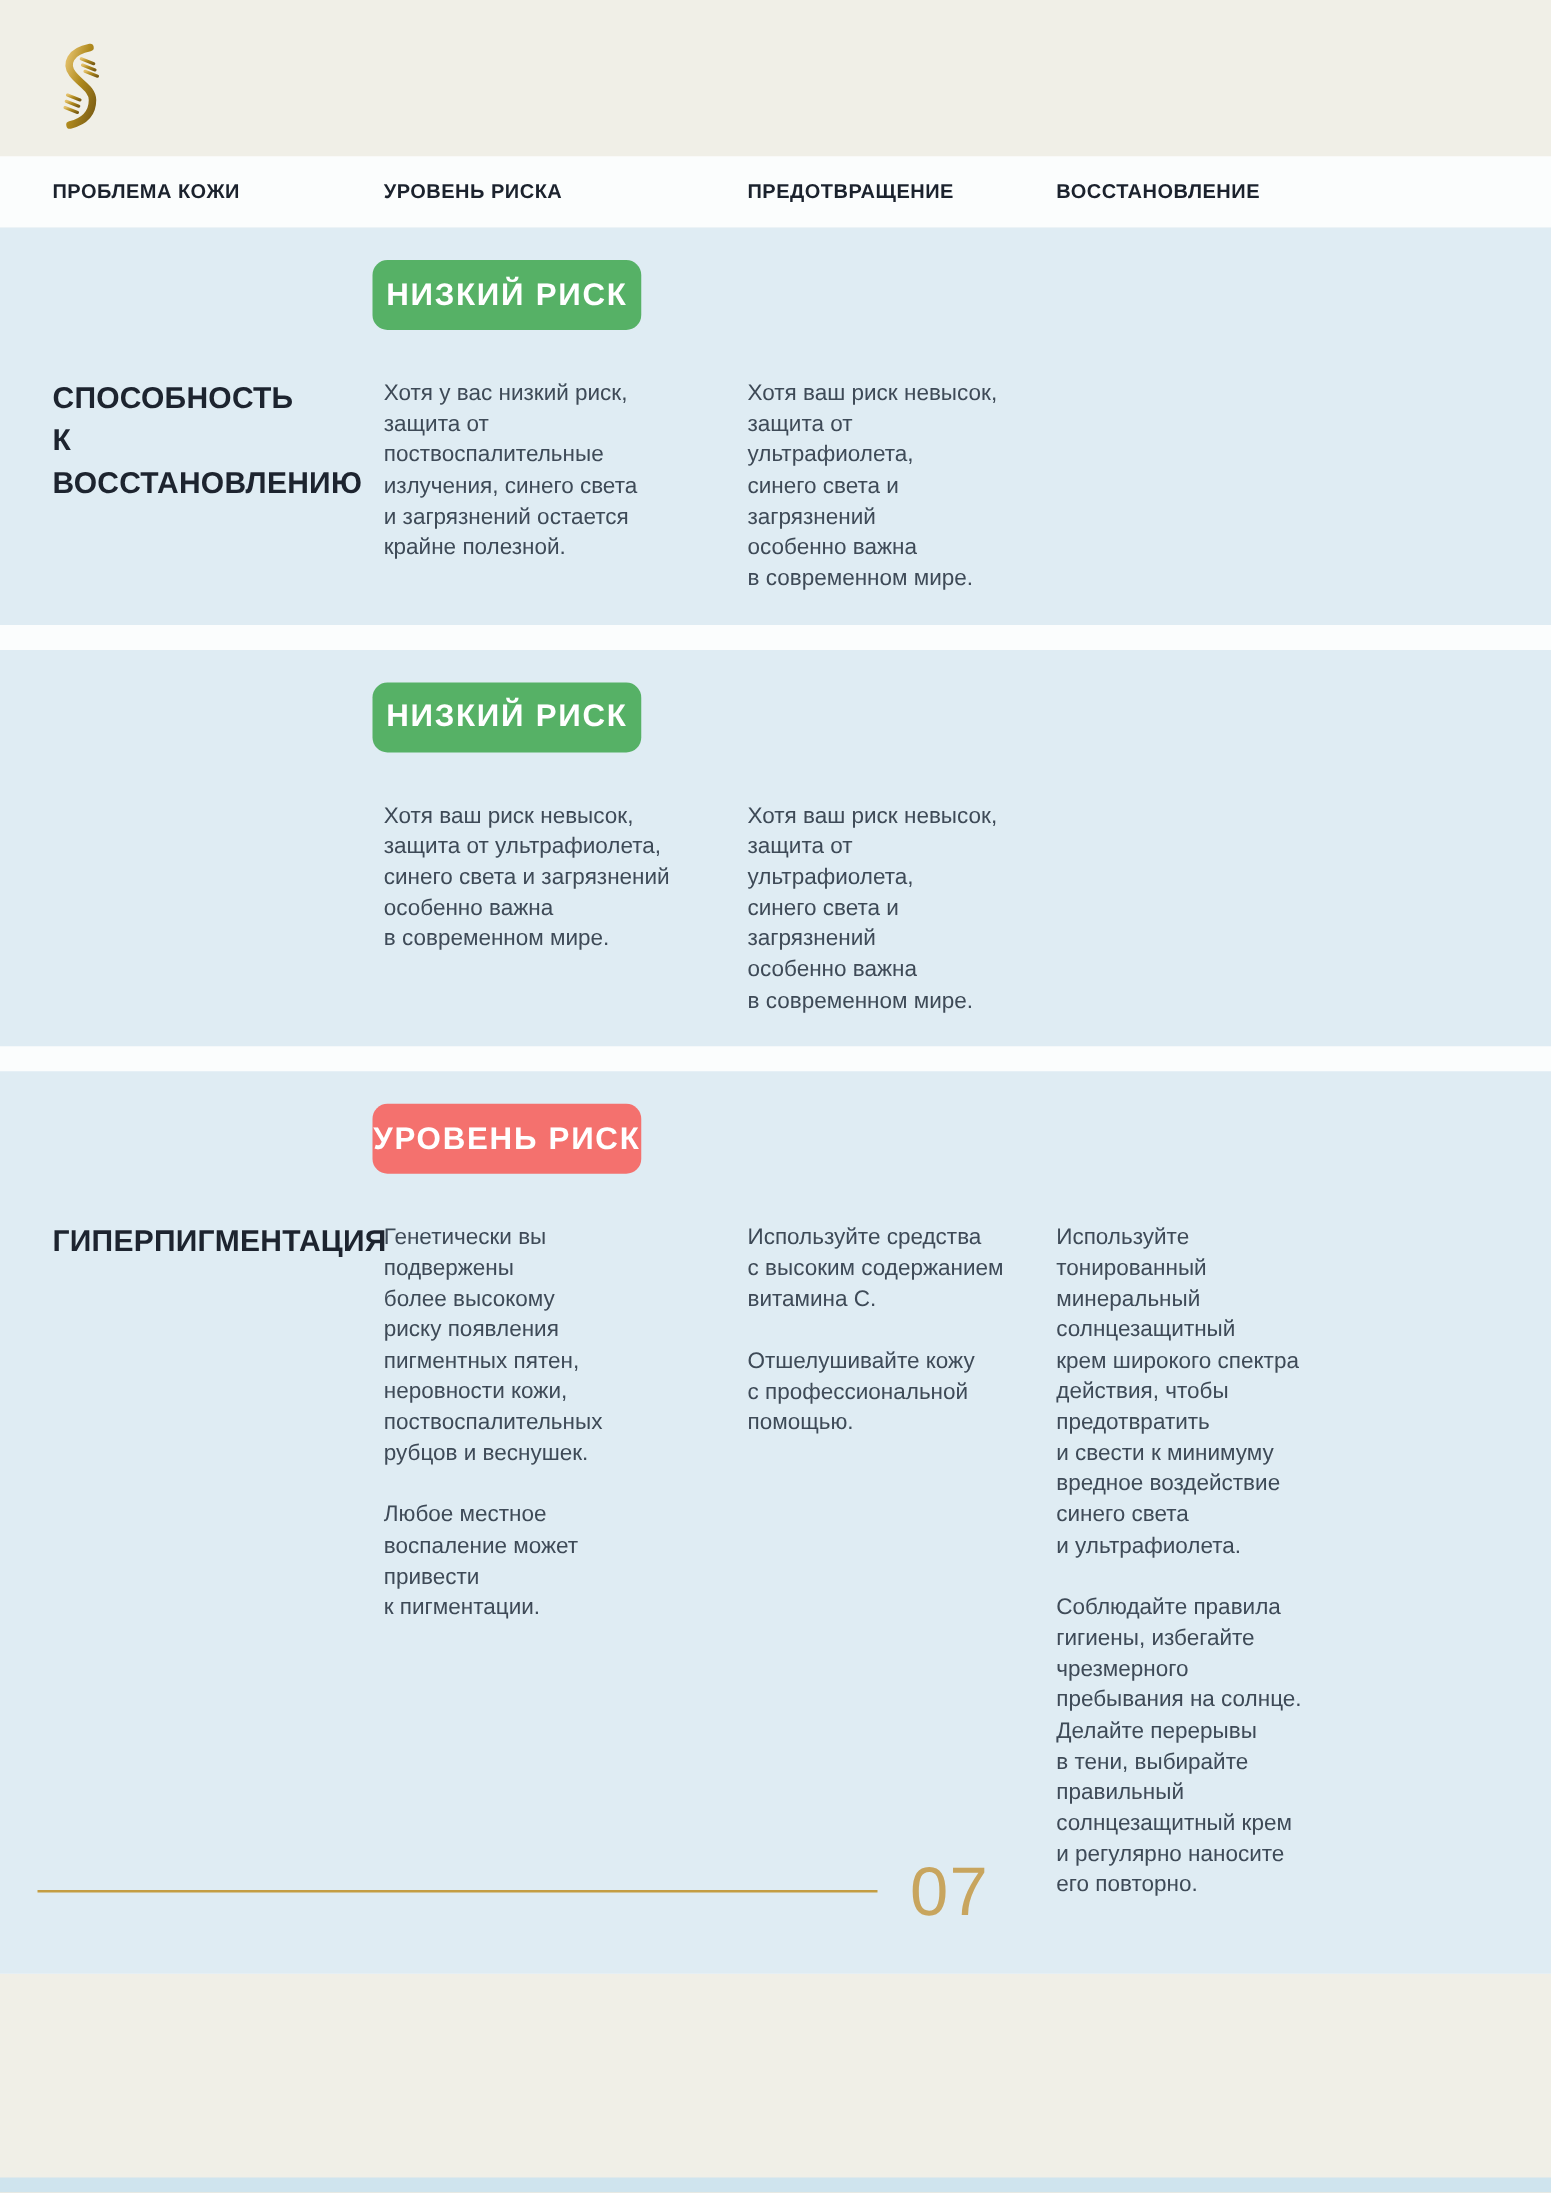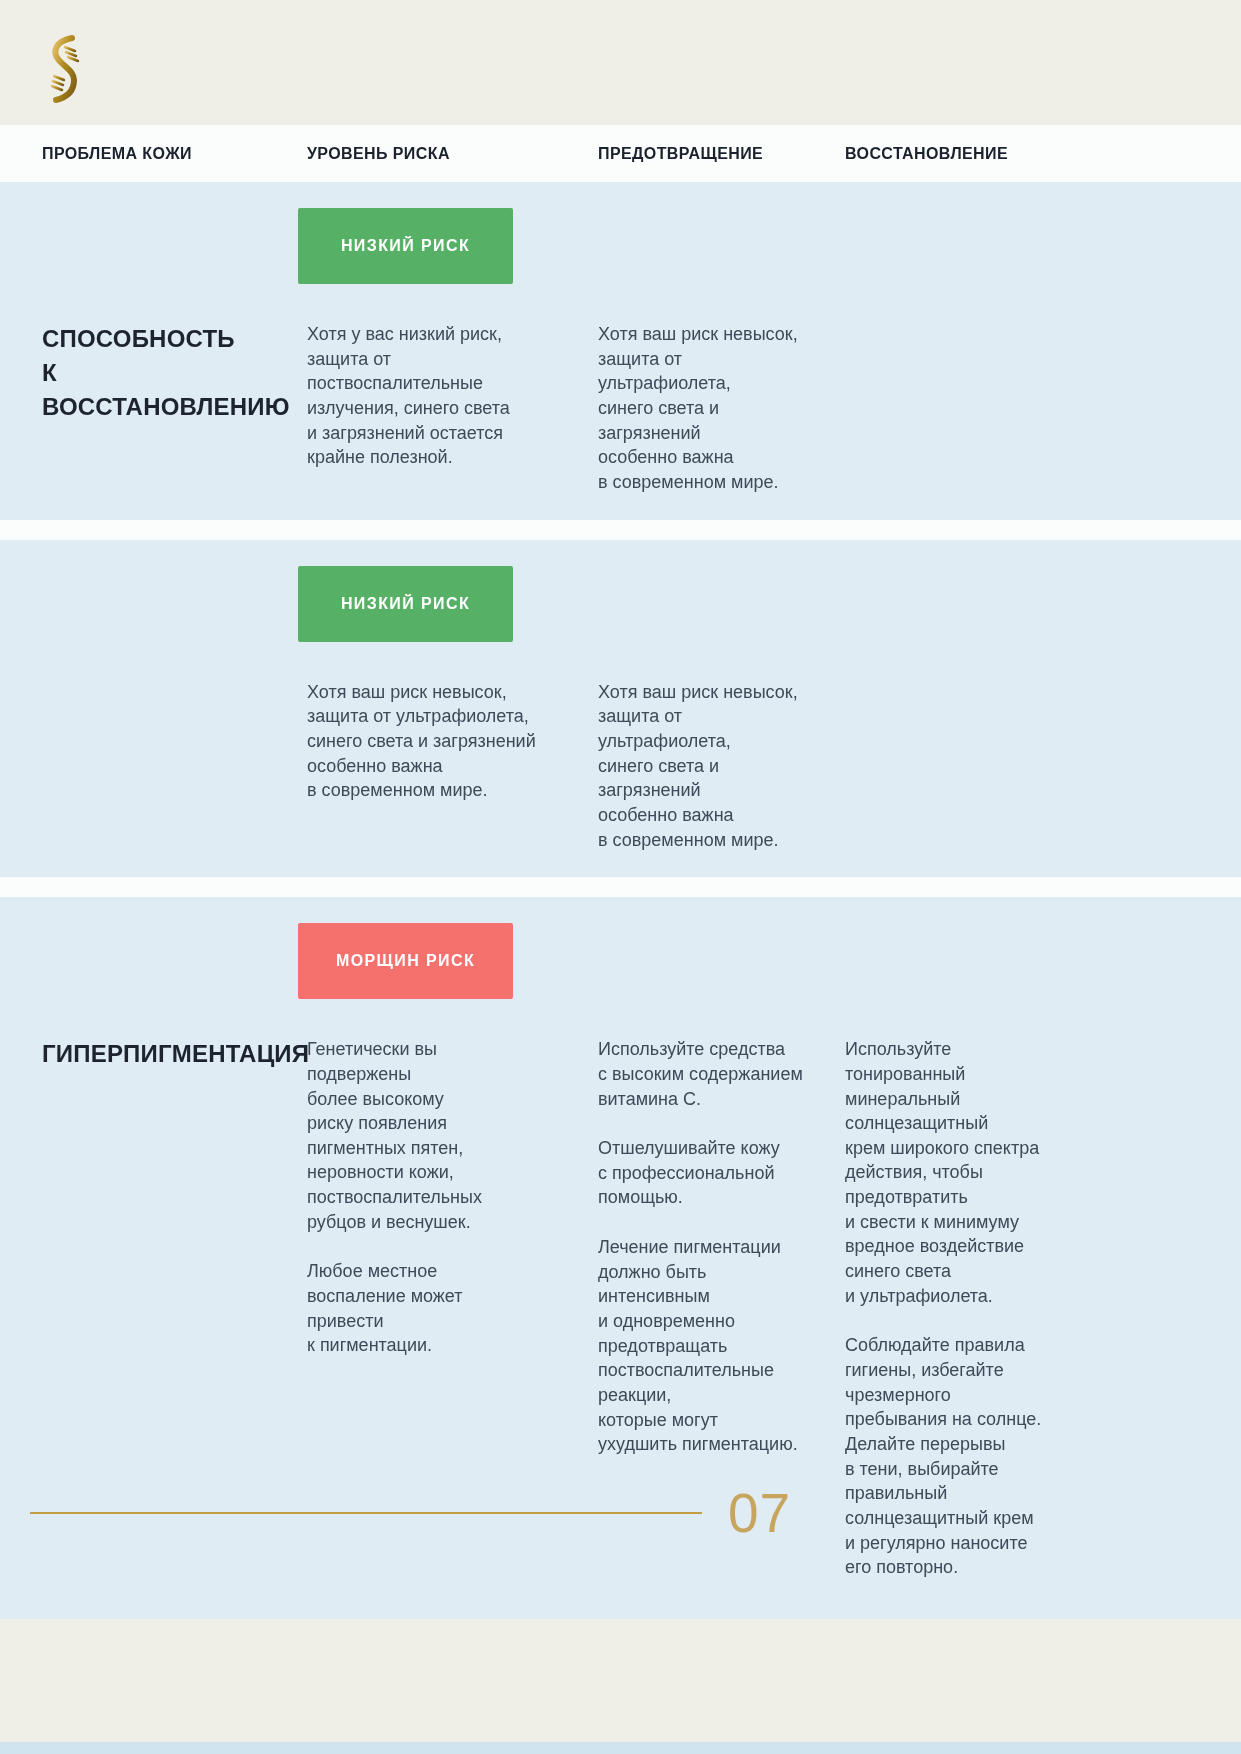"НИЗКИЙ РИСК" .badge { border-radius: 2px -> 12px; font-size: 16px -> 25px; height: 76px -> 56px }
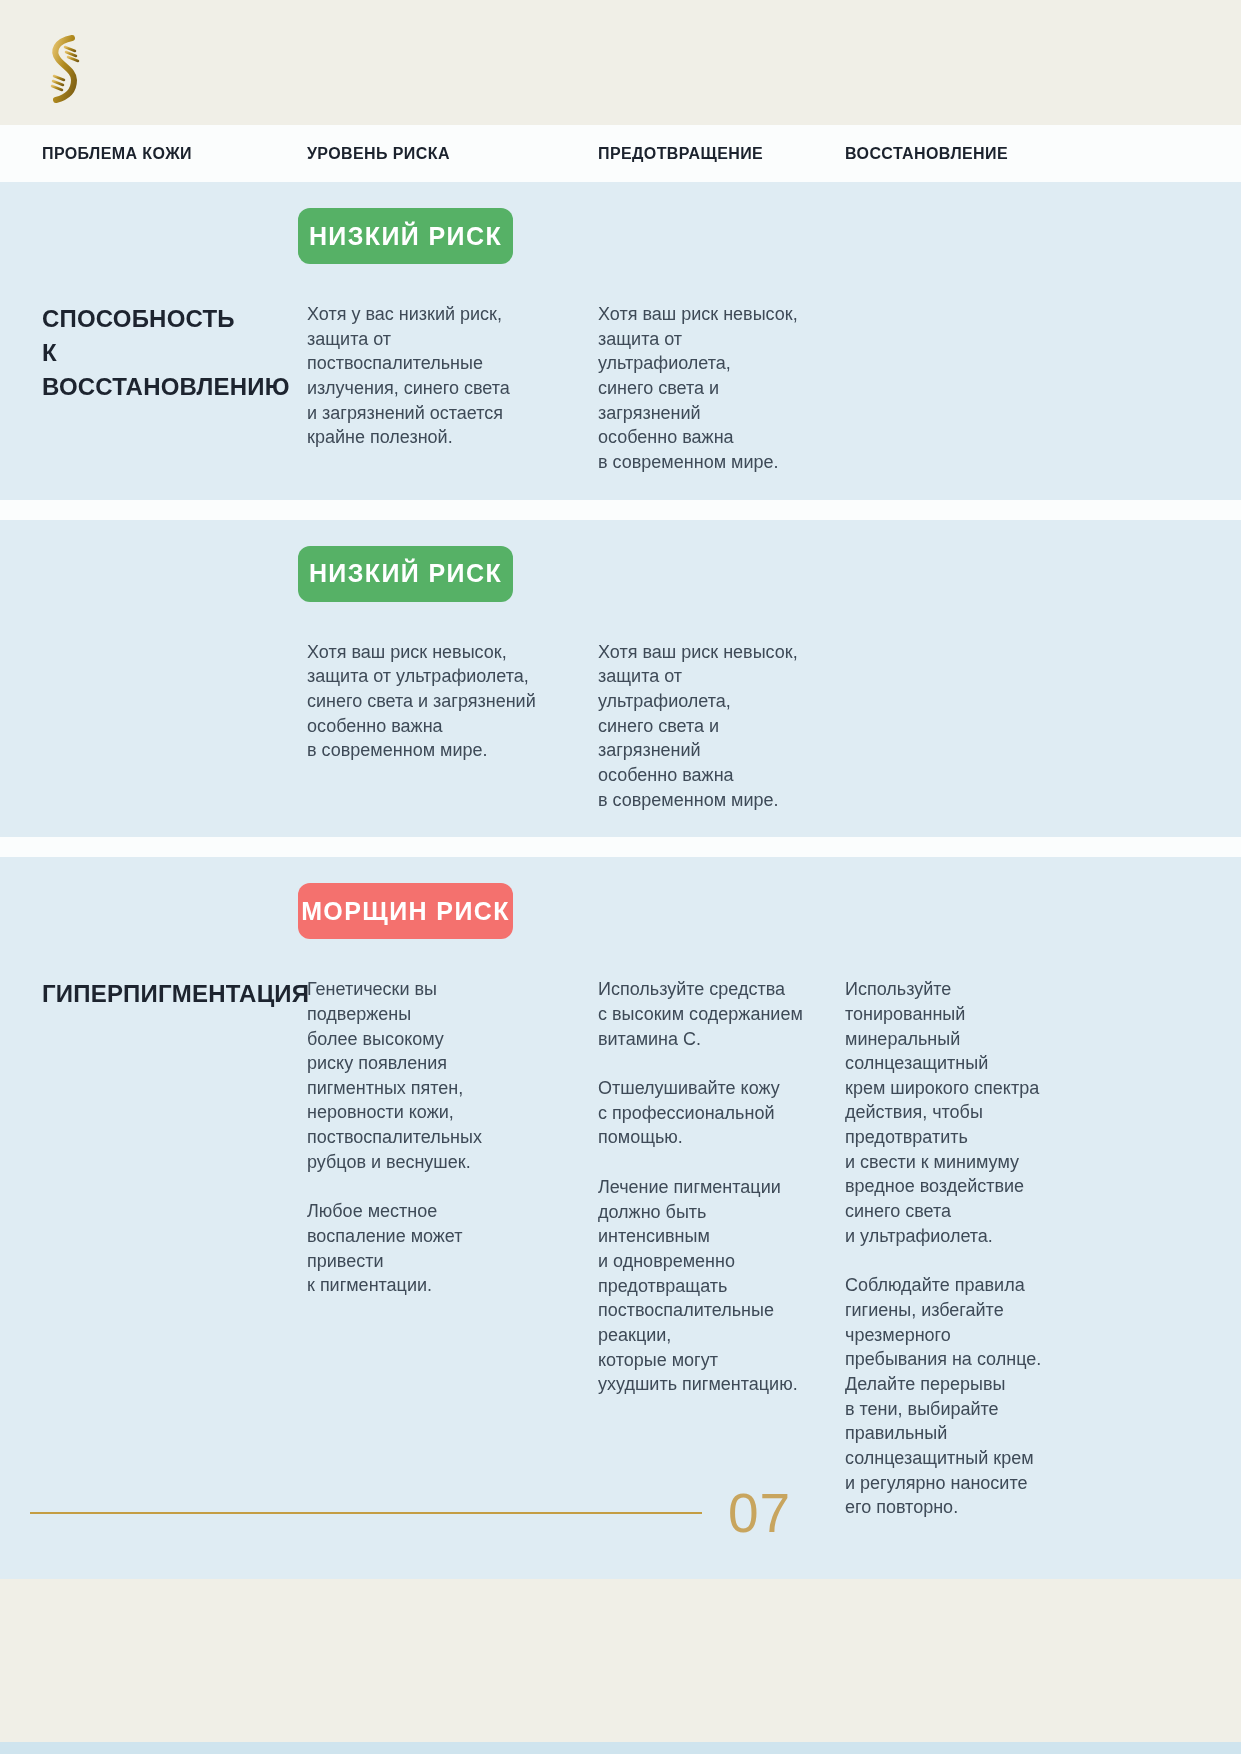"МОРЩИН РИСК" div.badge { text: МОРЩИН -> УРОВЕНЬ }
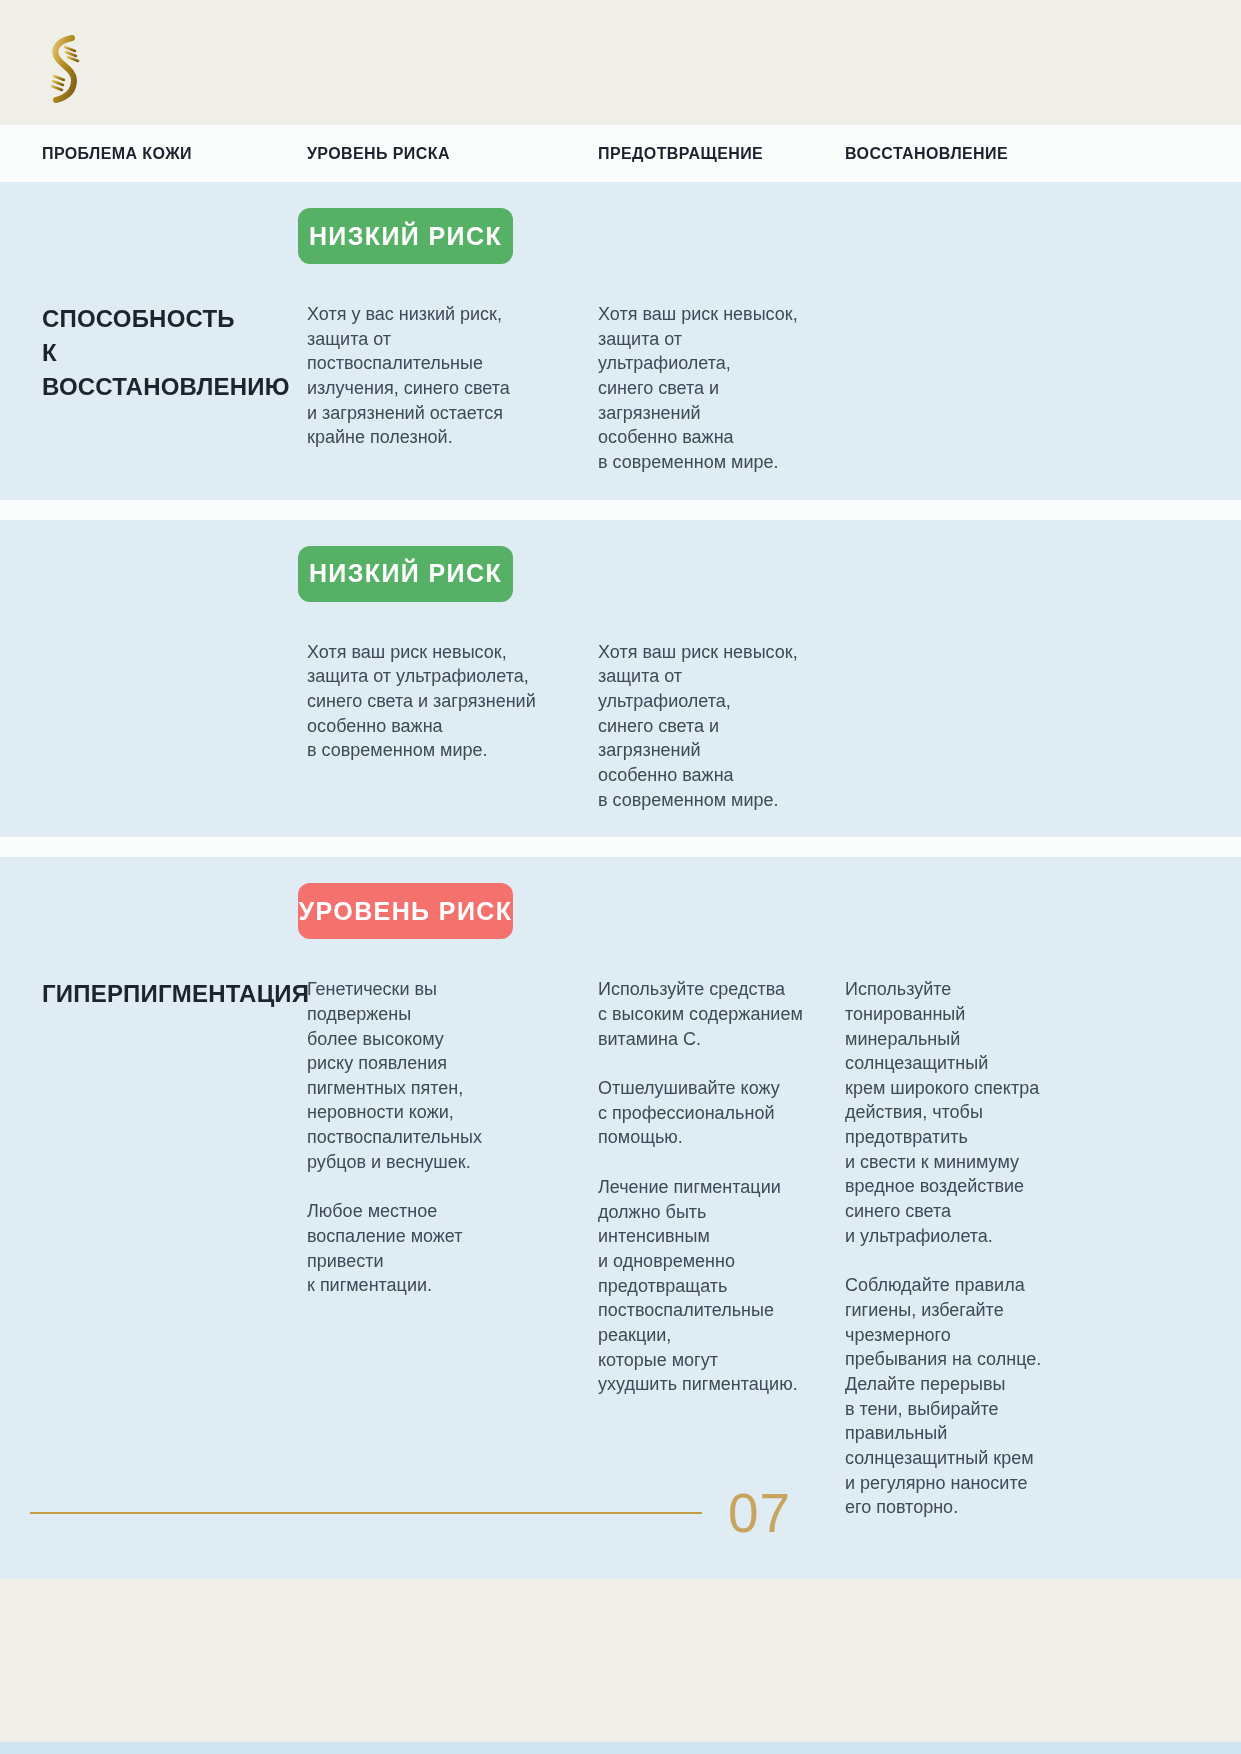"Лечение пигментации" p { html: <p>Лечение пигментации должно быть интенсивным и одновременно предотвращать поствоспалительные реакции, которые могут ухудшить пигментацию.</p> -> none }
